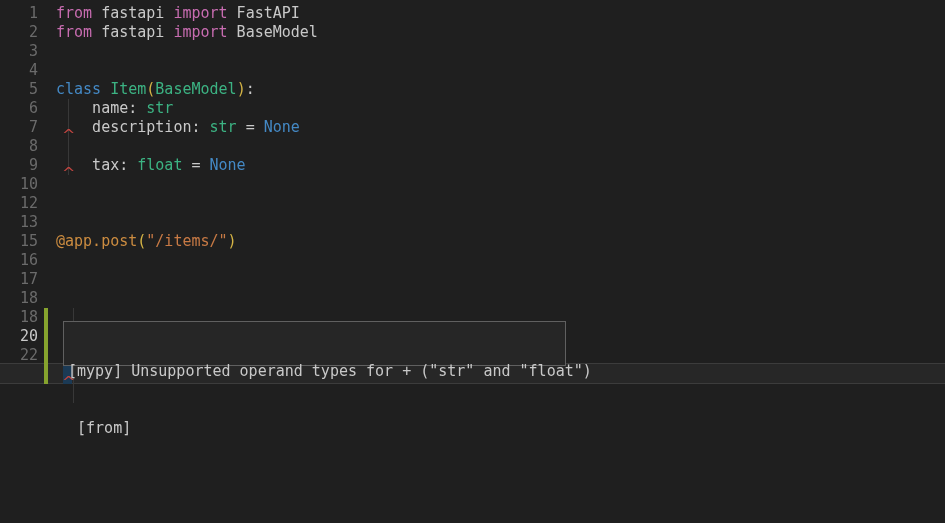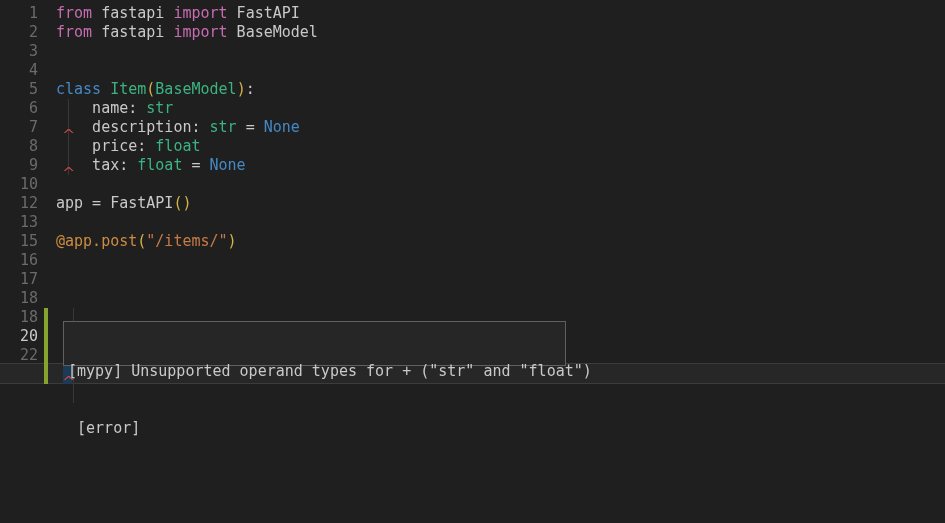"price: float" span.code { html: <span><span> price: </span><span>float</span></span> -> none }
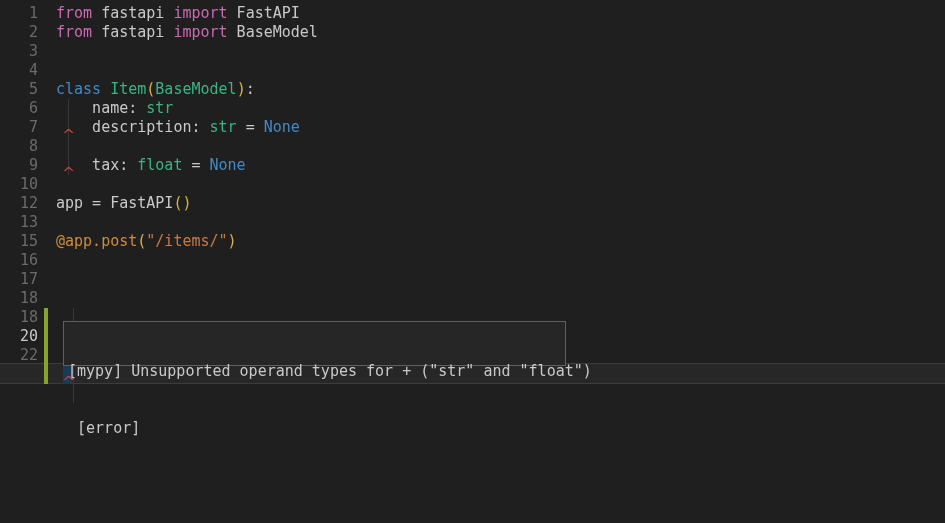"app = FastAPI()" span.code { html: <span><span>app = FastAPI</span><span>()</span></span> -> none }
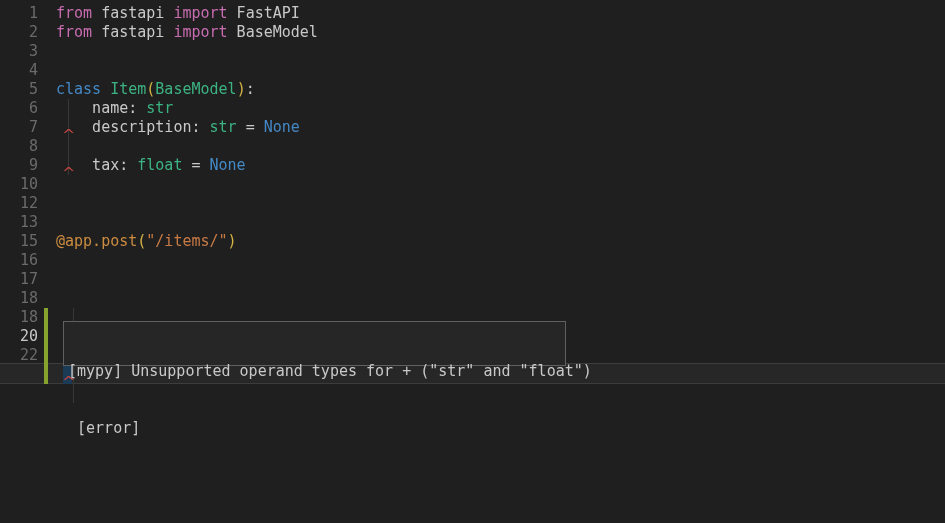"[error]" div.tline { text: error -> from }
